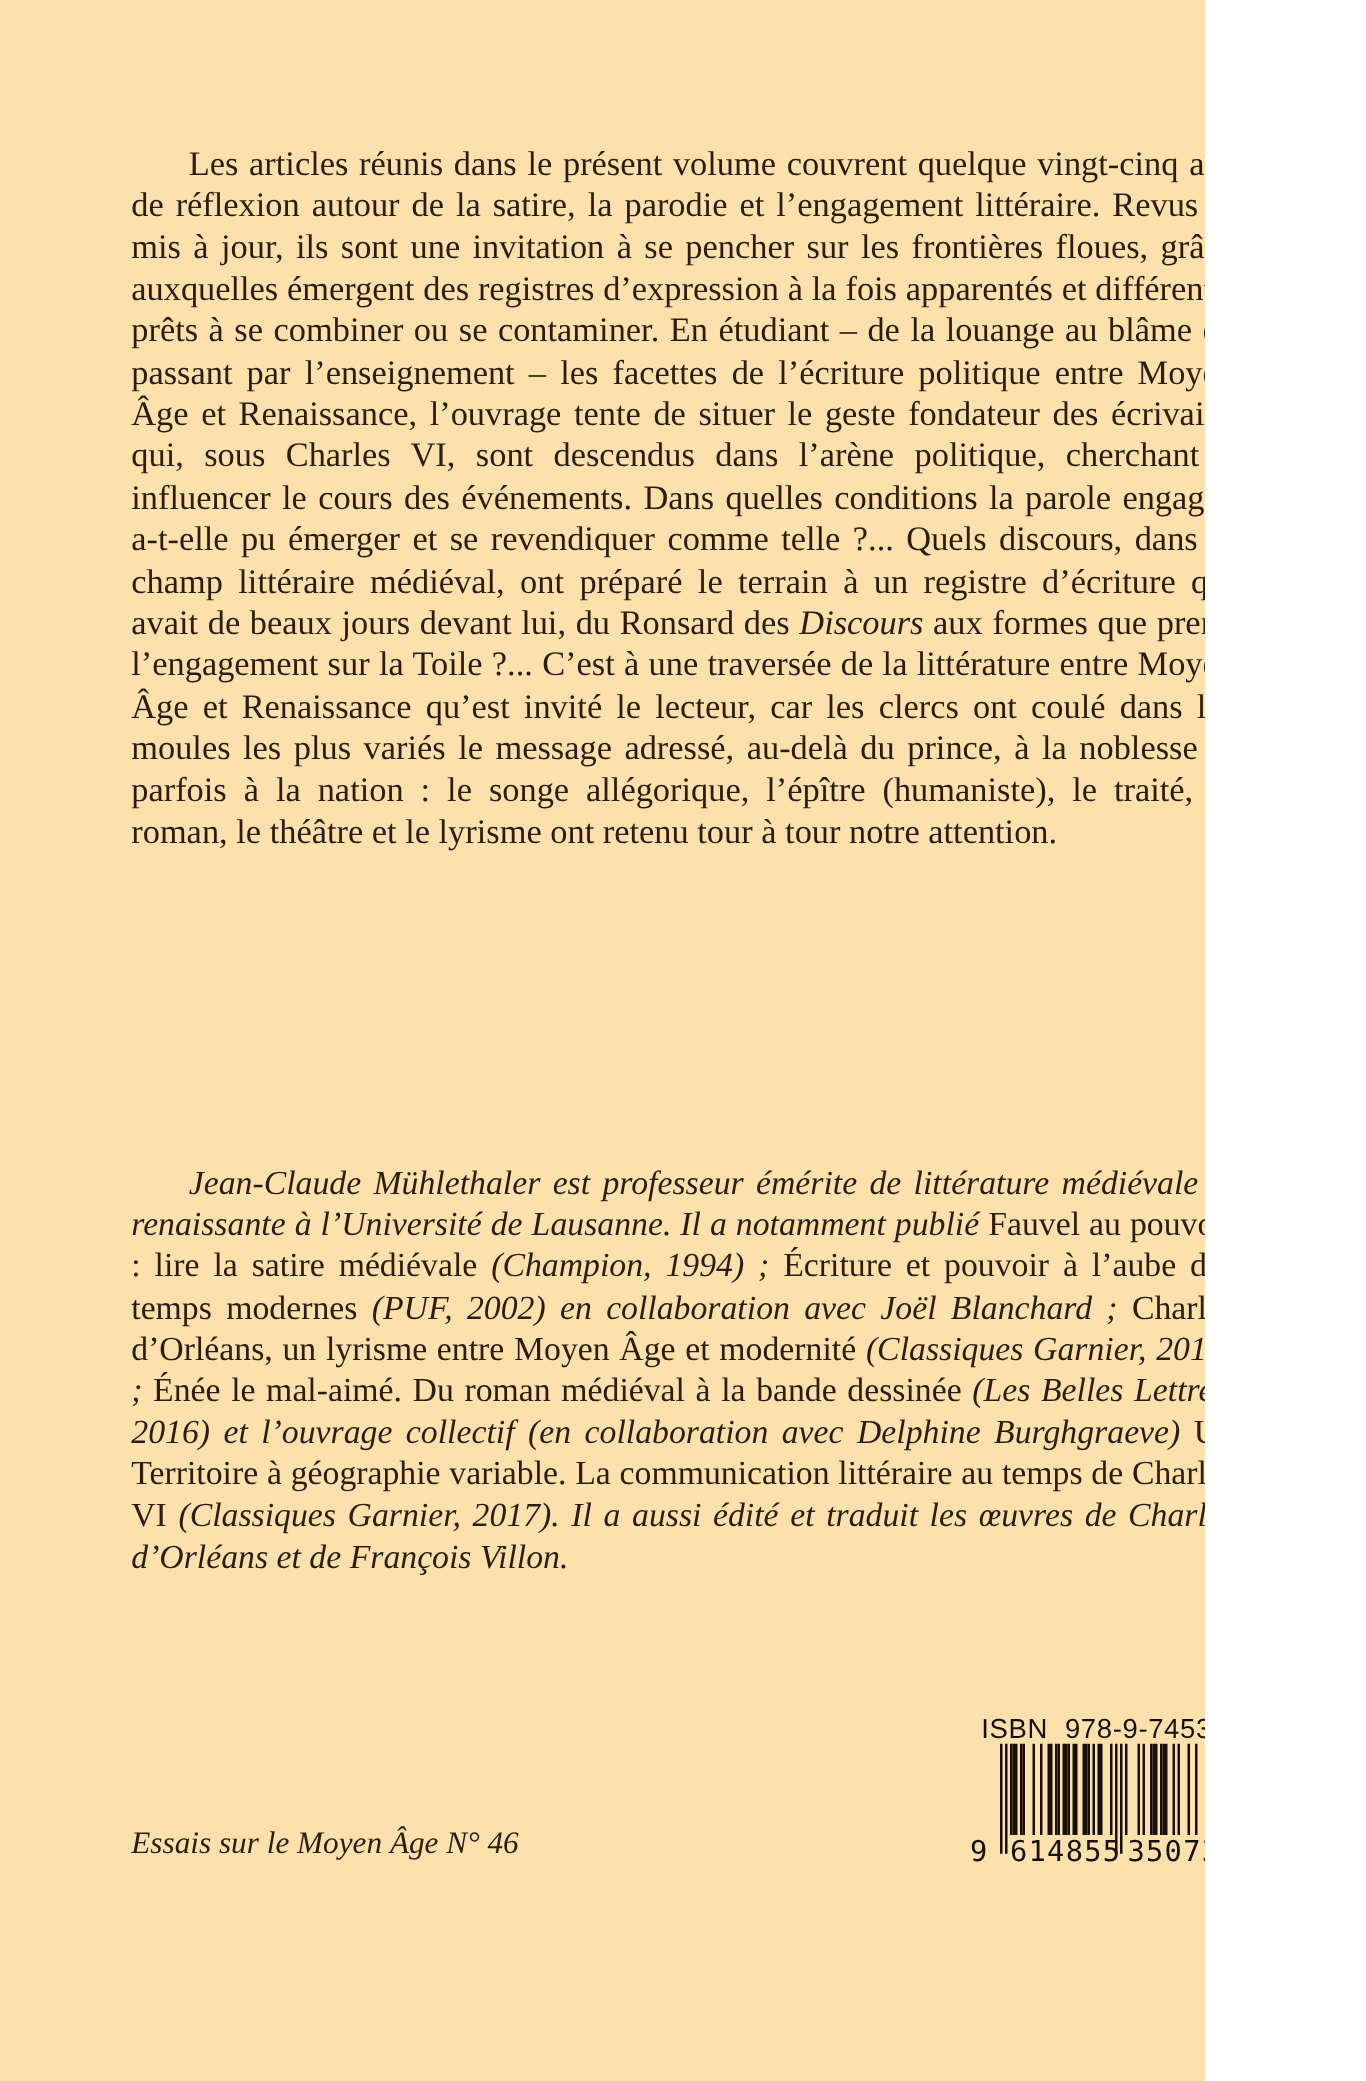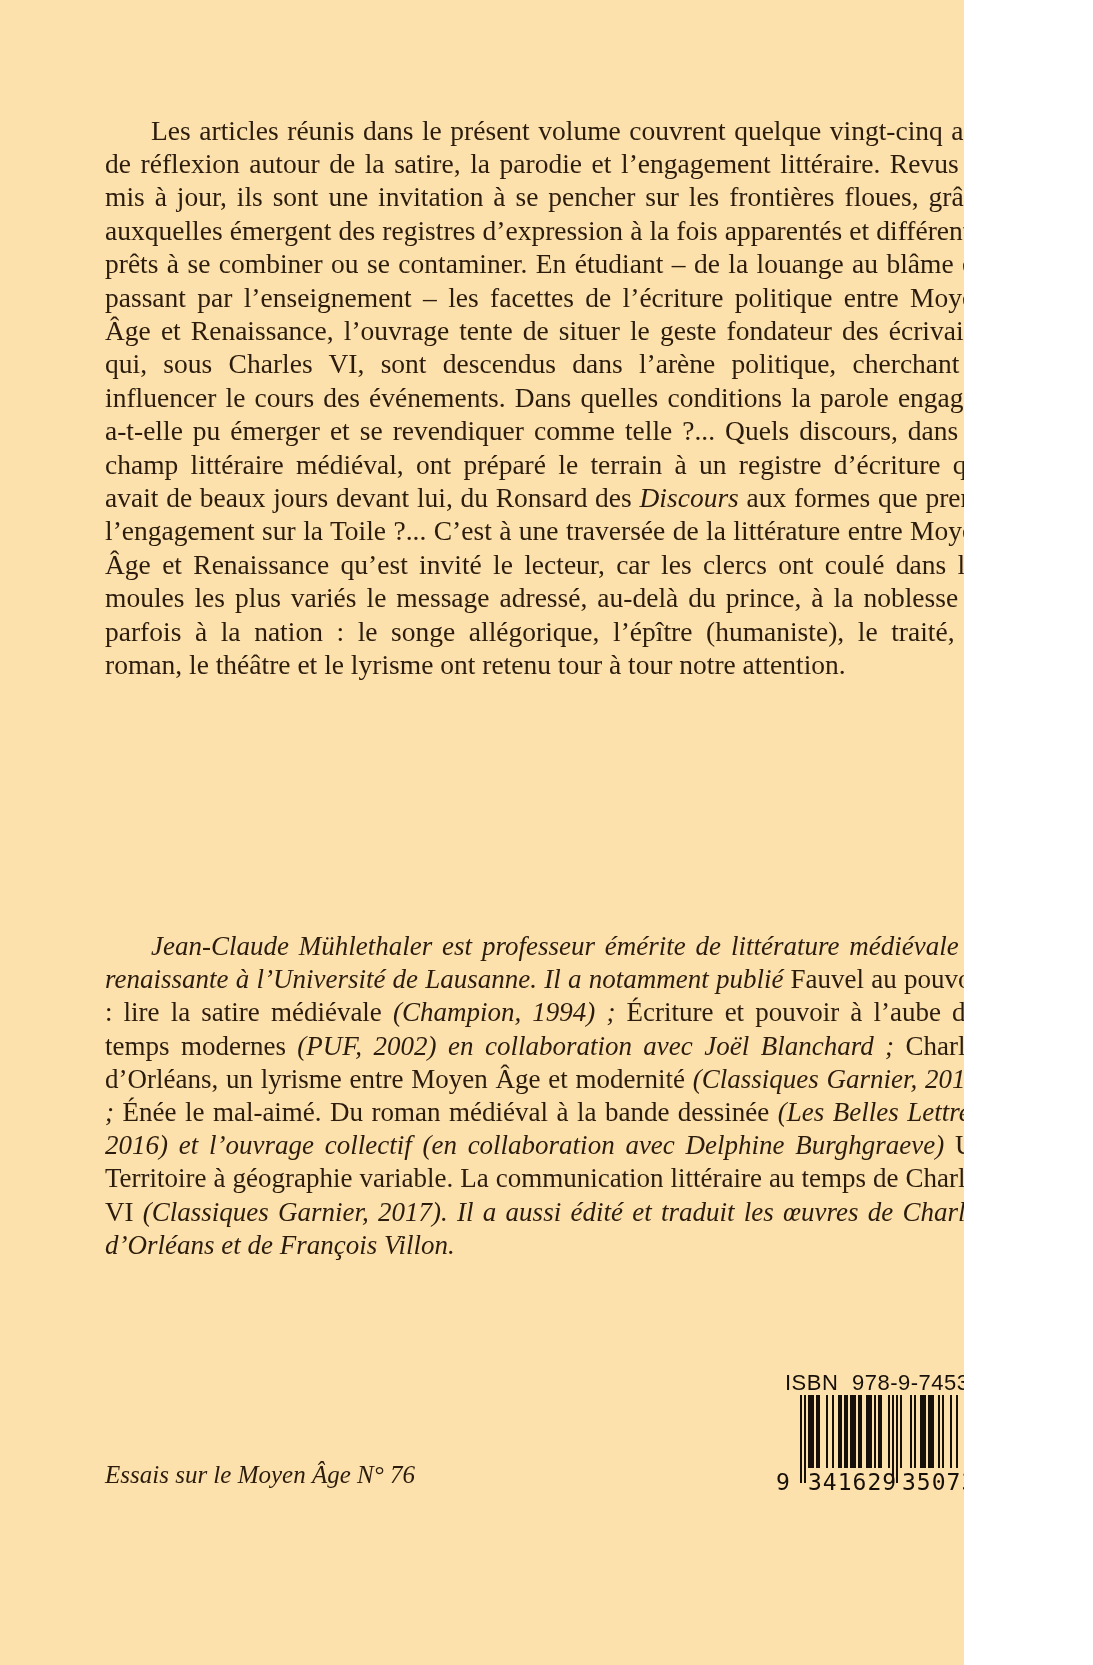"Essais sur le Moyen Âge" div.series-line { text: 76 -> 46 }
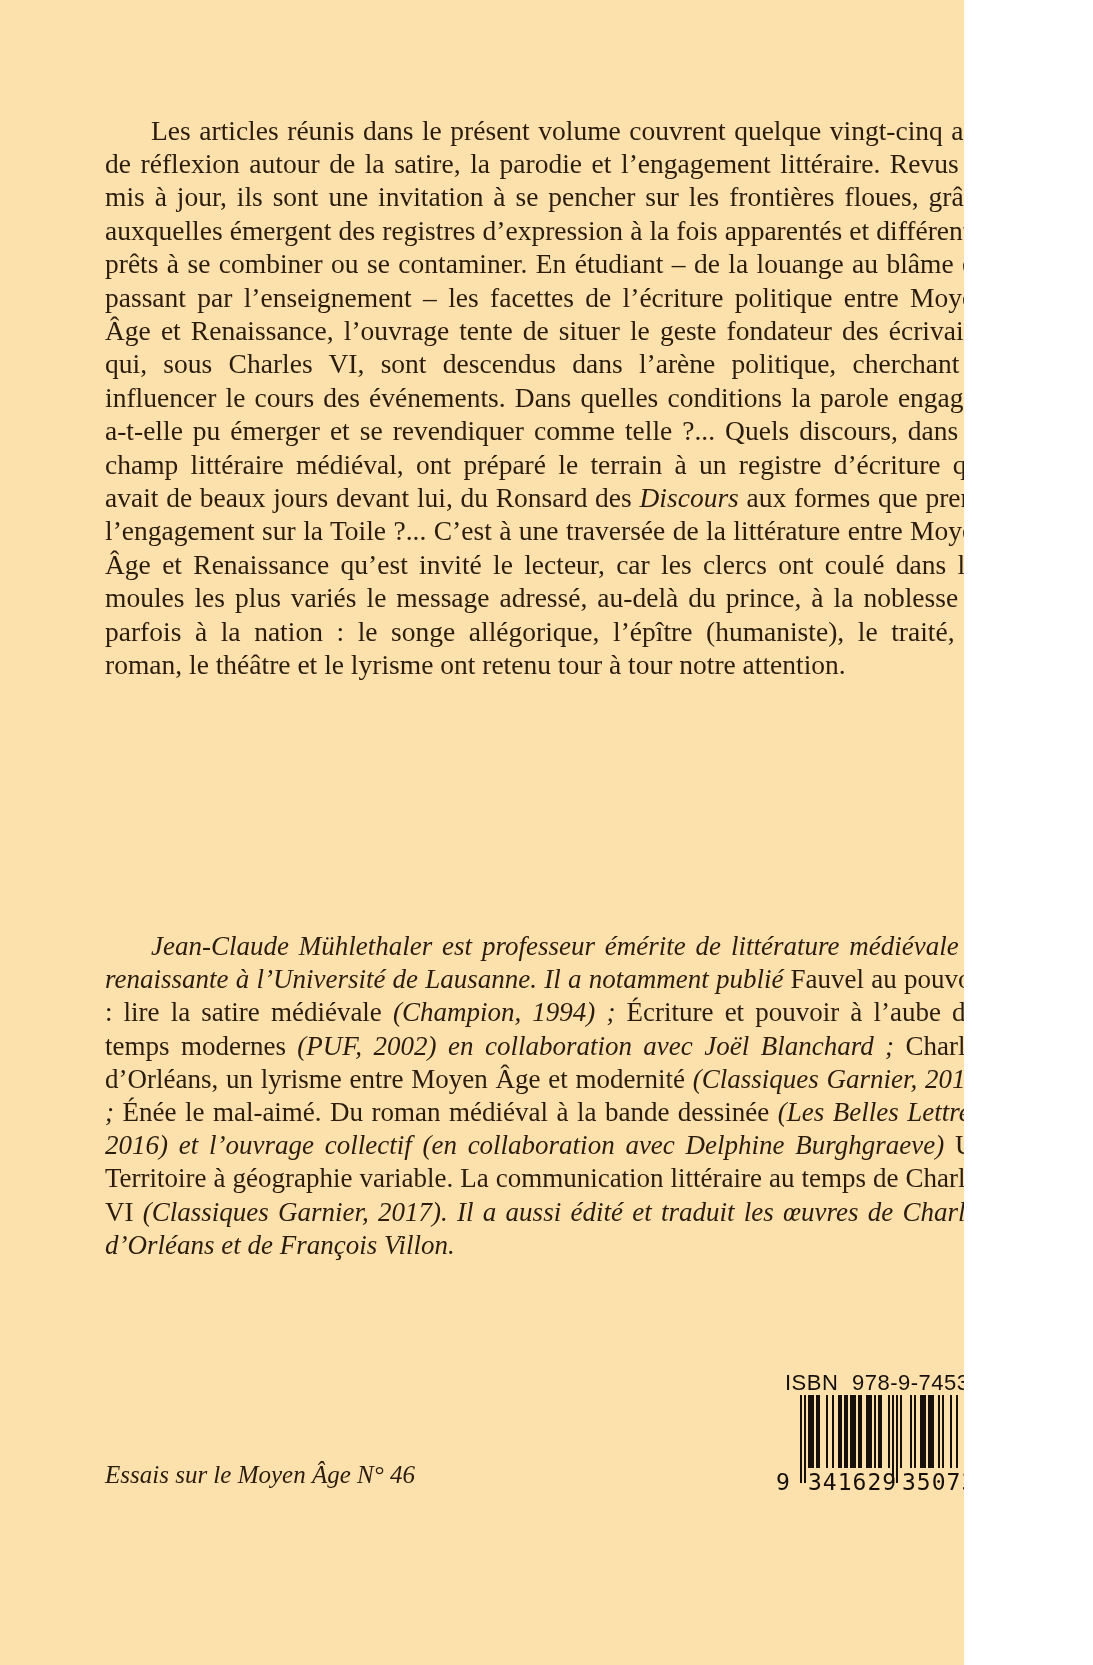"341629" span.barcode-digits { text: 341629 -> 614855 }
